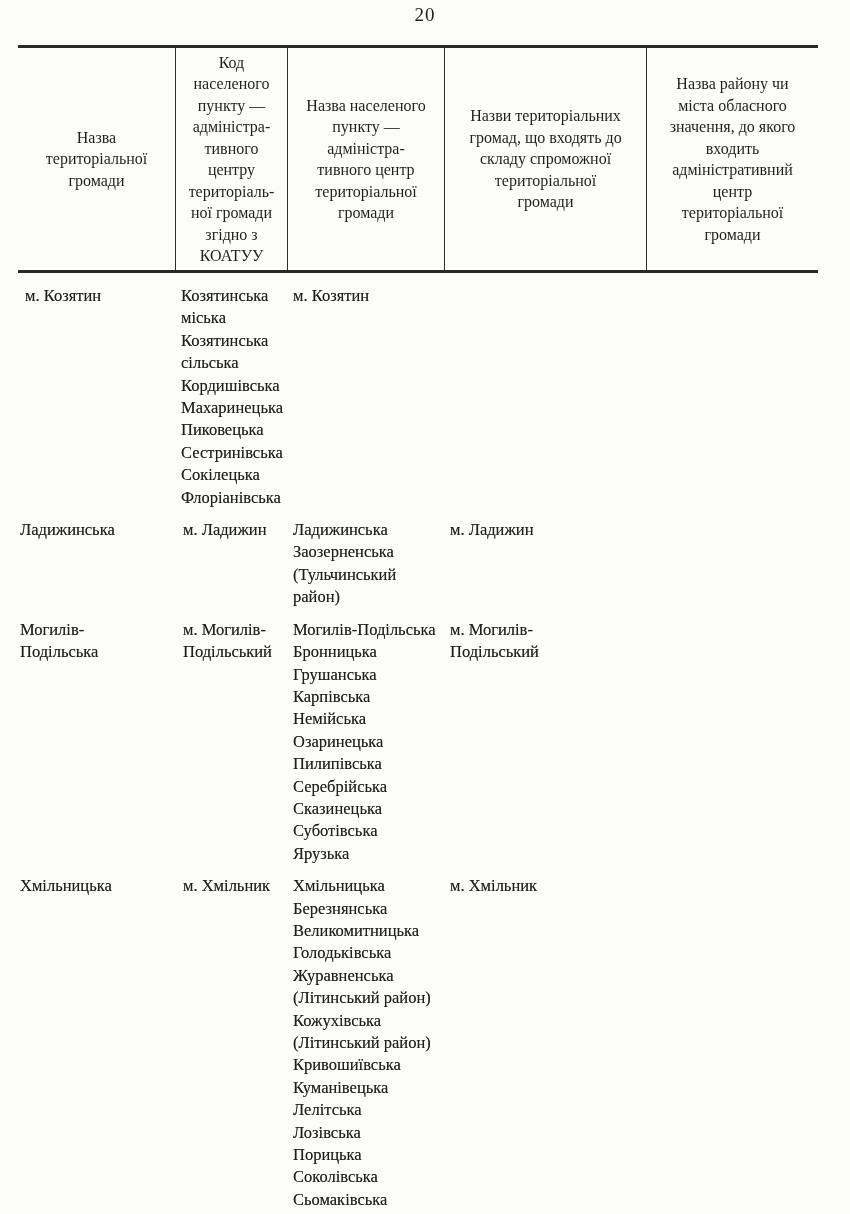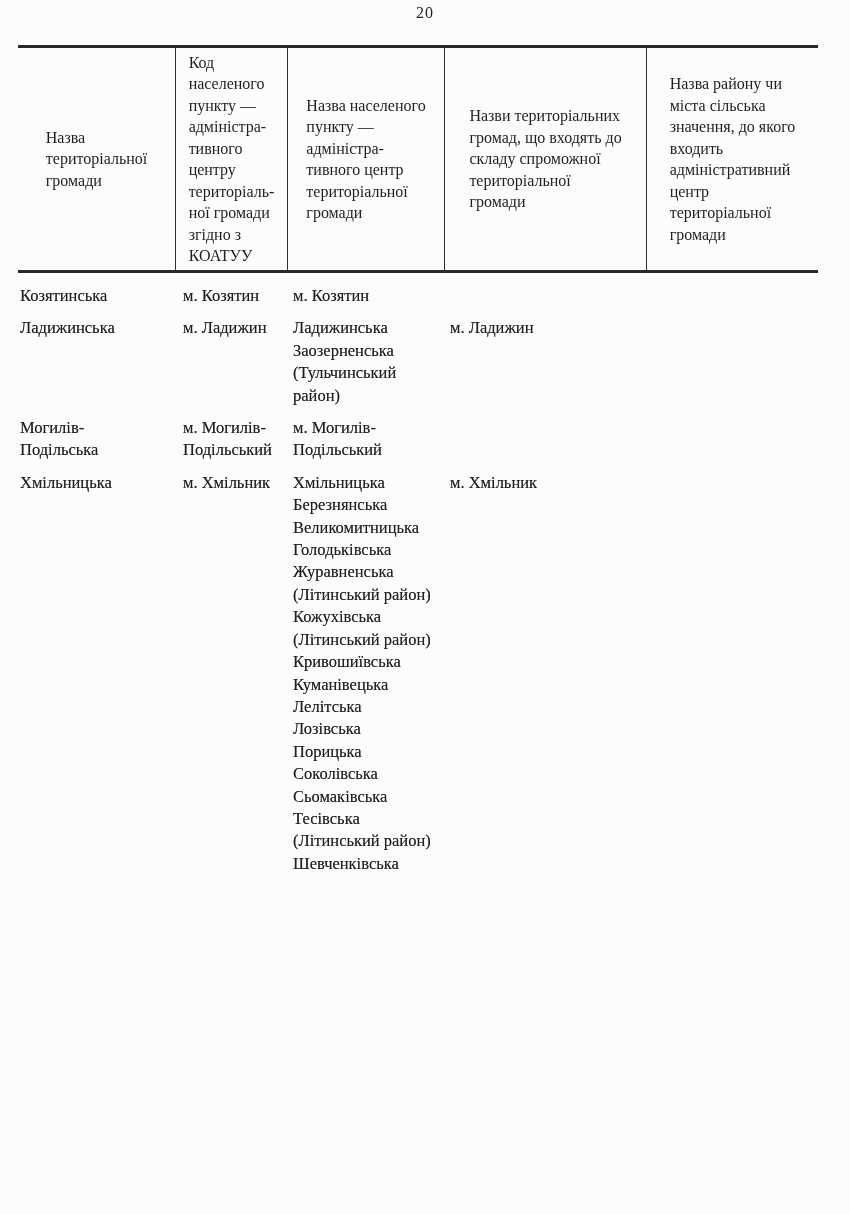"20" .page-number { font-size: 16px -> 19px }
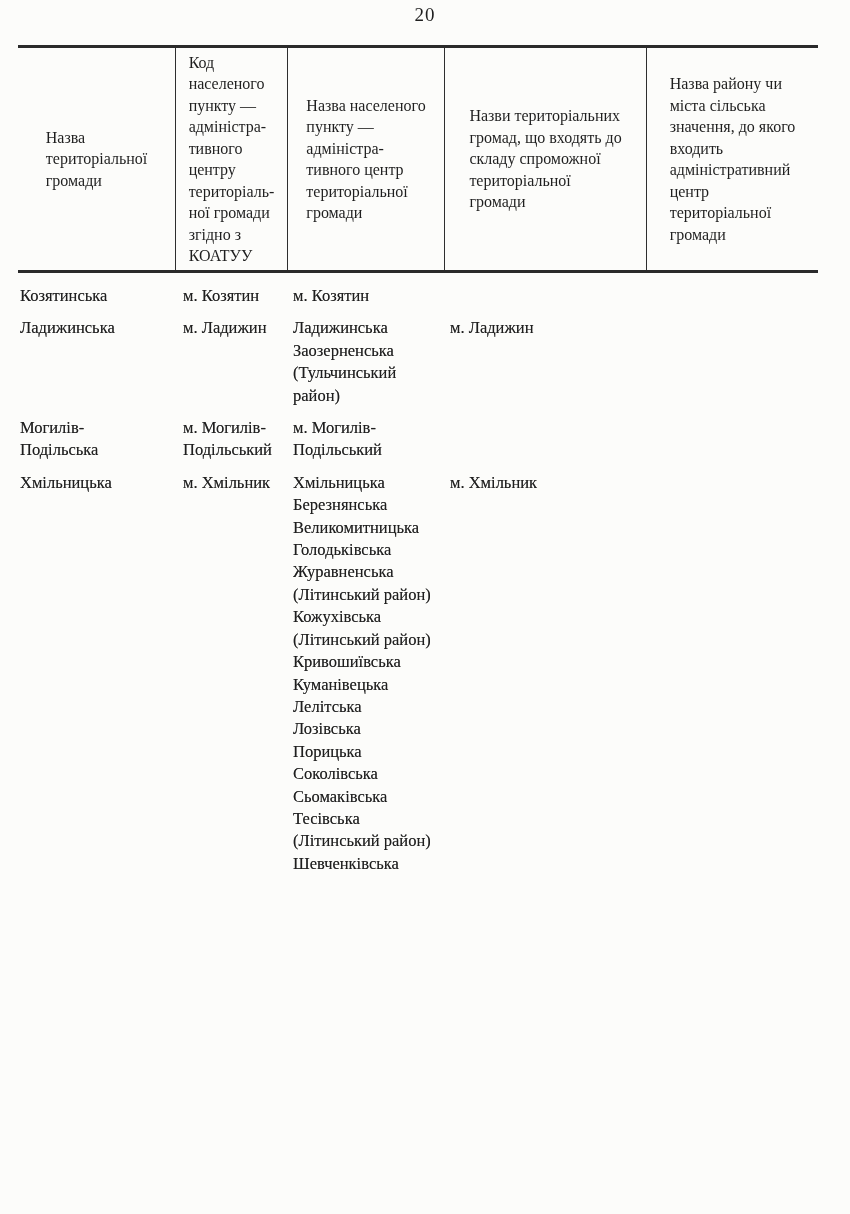"Код" .th { text-align: left -> center }
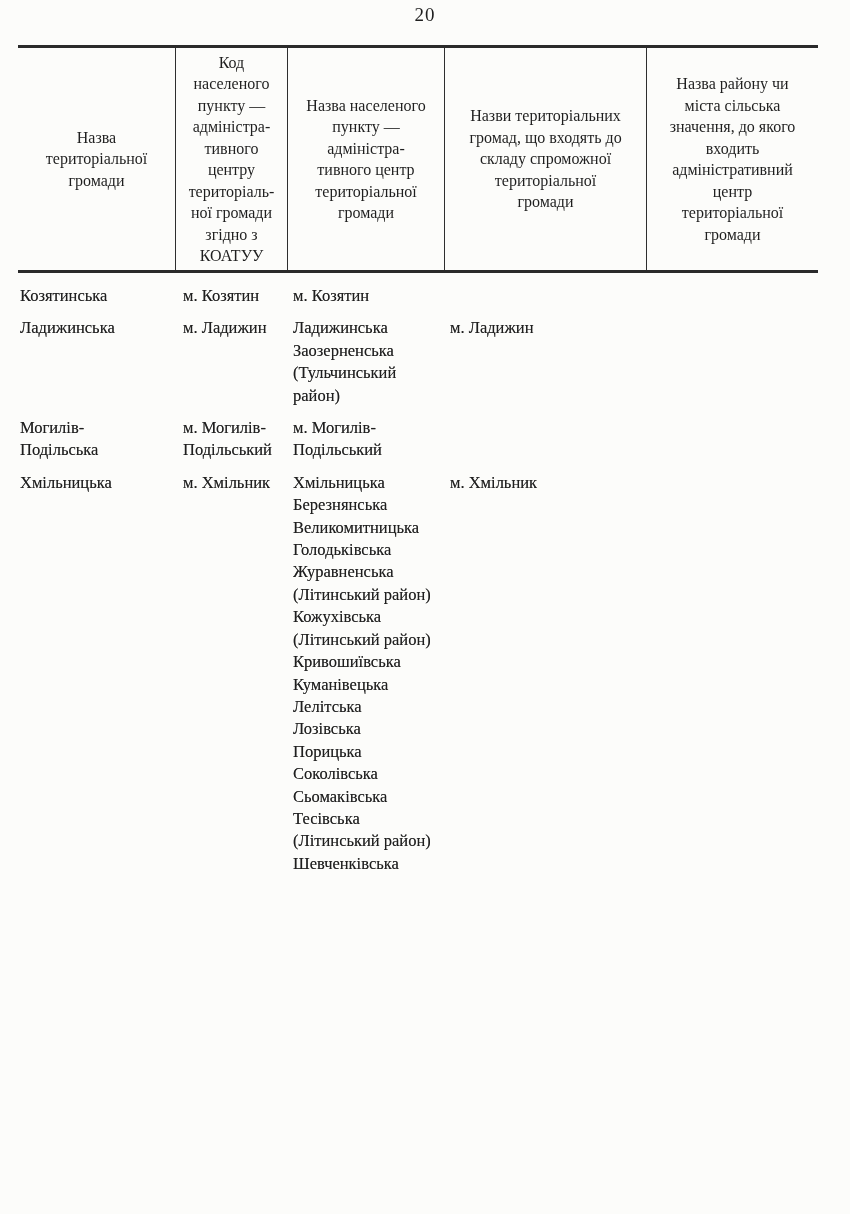"Назва району чи" div.th { text: сільська -> обласного }
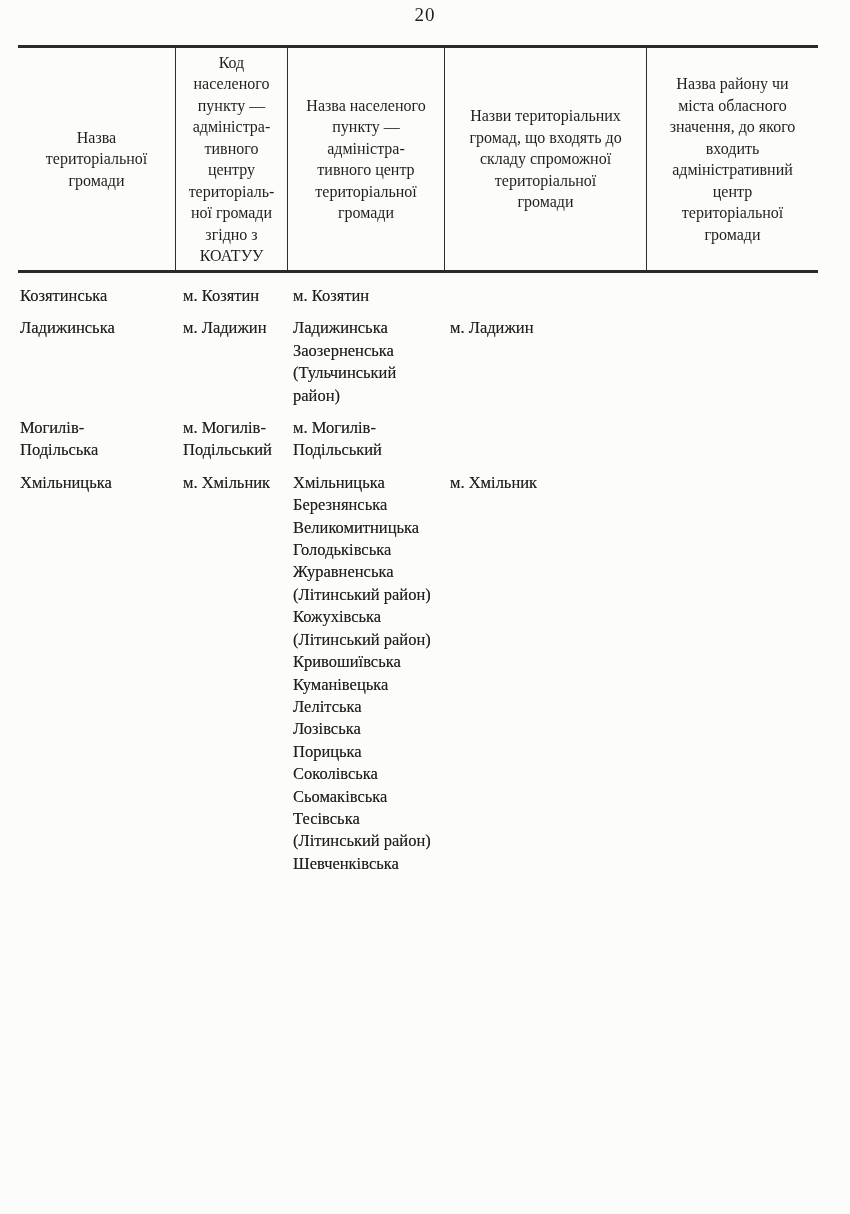"Козятинська" div.td { html: <div>Козятинська</div> -> none }
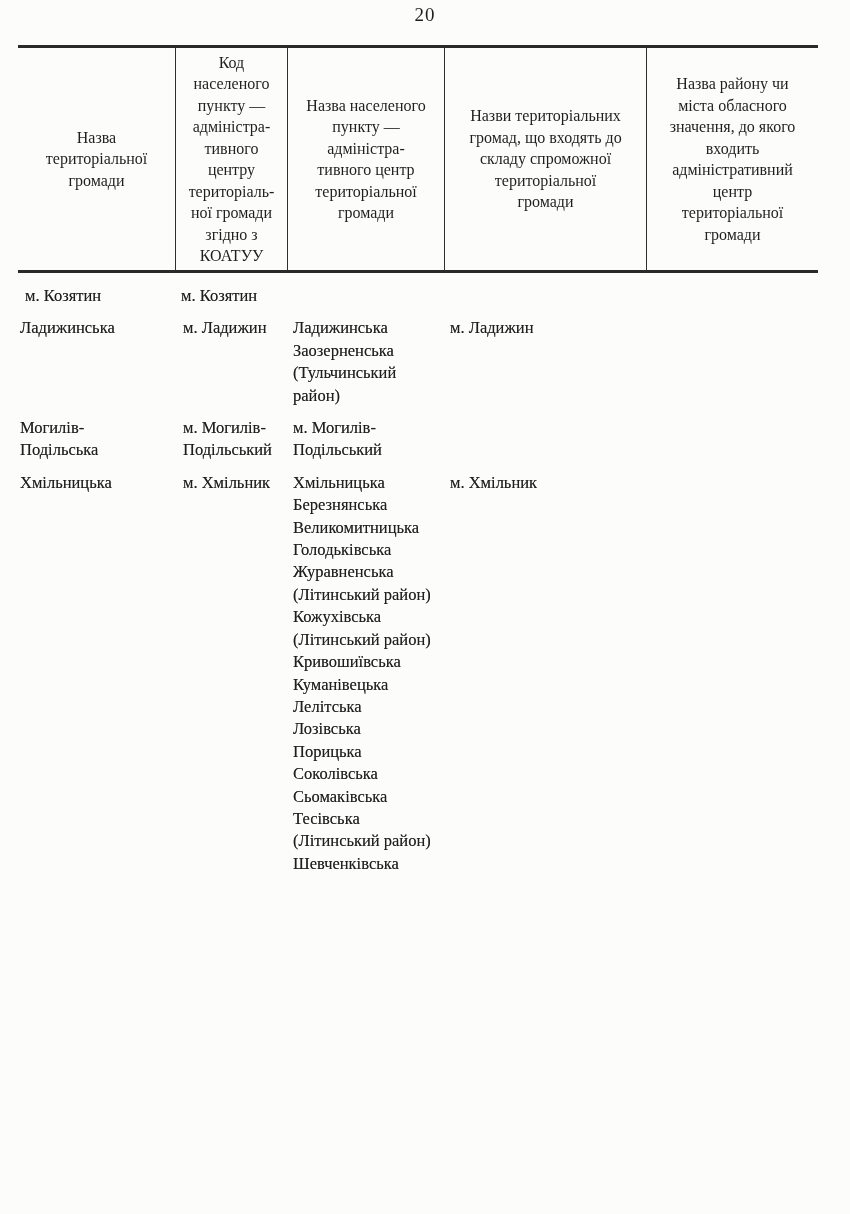"Козятинська міська" div.td { html: none -> <div>Козятинська міська Козятинська сільська Кордишівська Махаринецька Пиковецька Сестринівська Сокілецька Флоріанівська</div> }
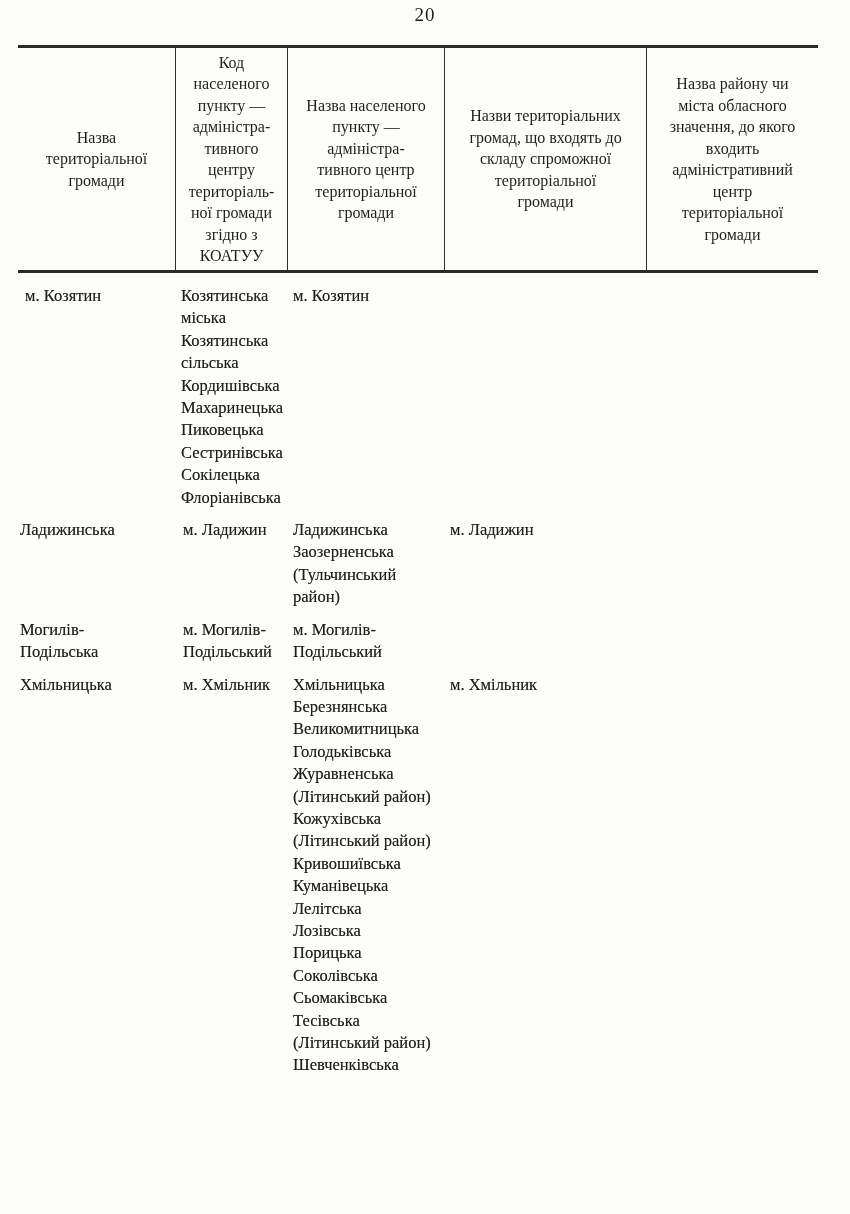"Могилів-Подільська" div.td { html: none -> <div>Могилів-Подільська Бронницька Грушанська Карпівська Немійська Озаринецька Пилипівська Серебрійська Сказинецька Суботівська Ярузька</div> }
